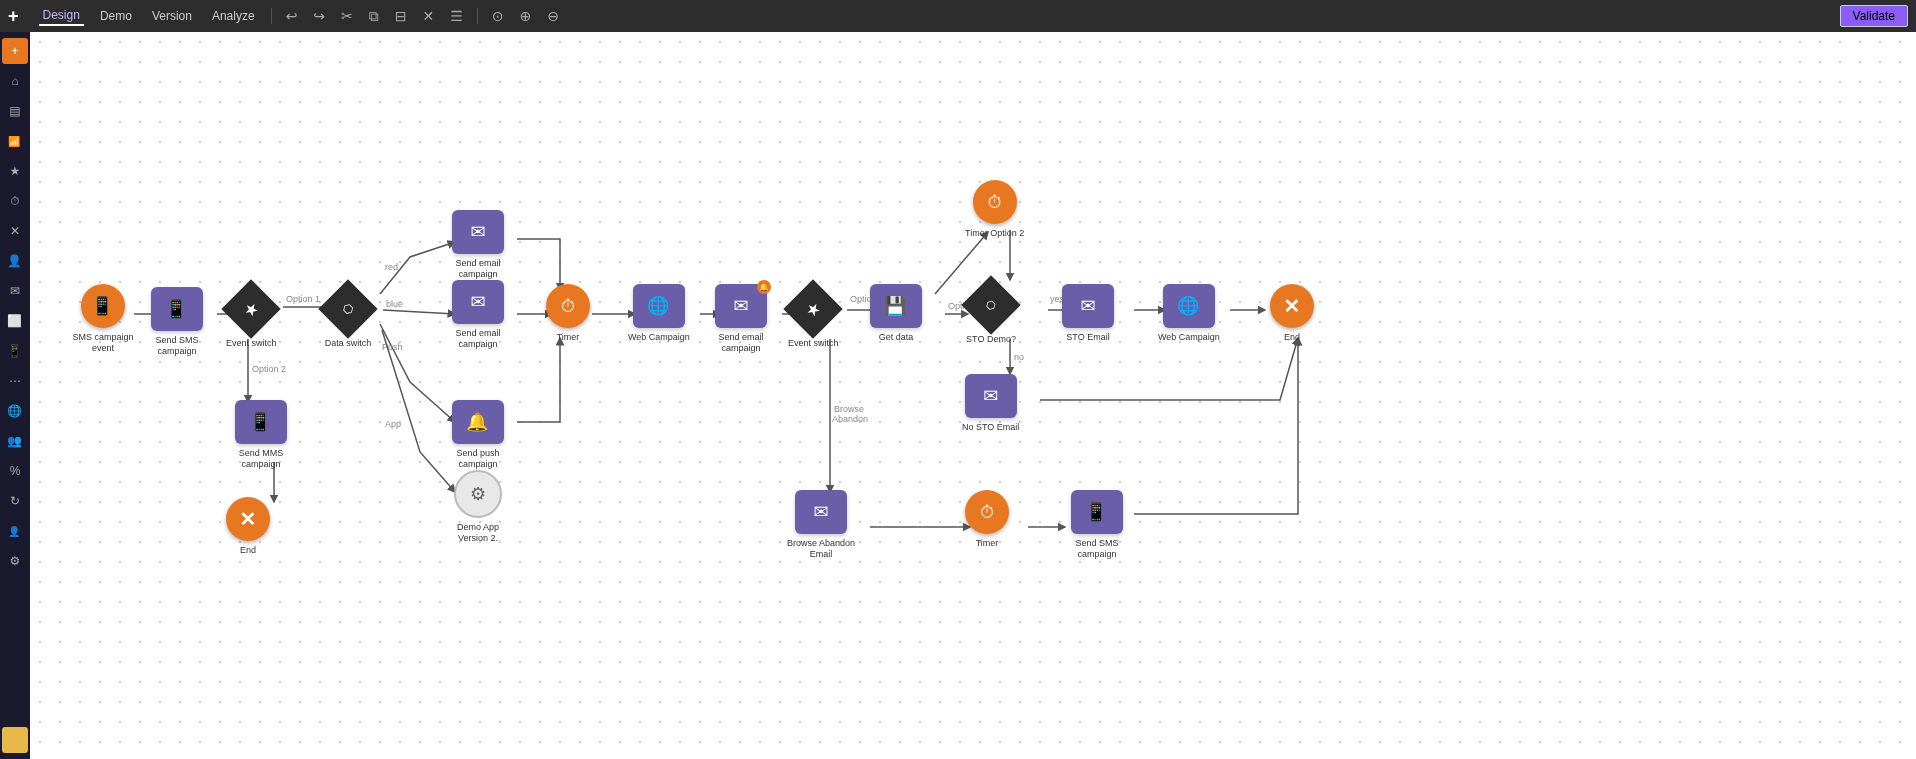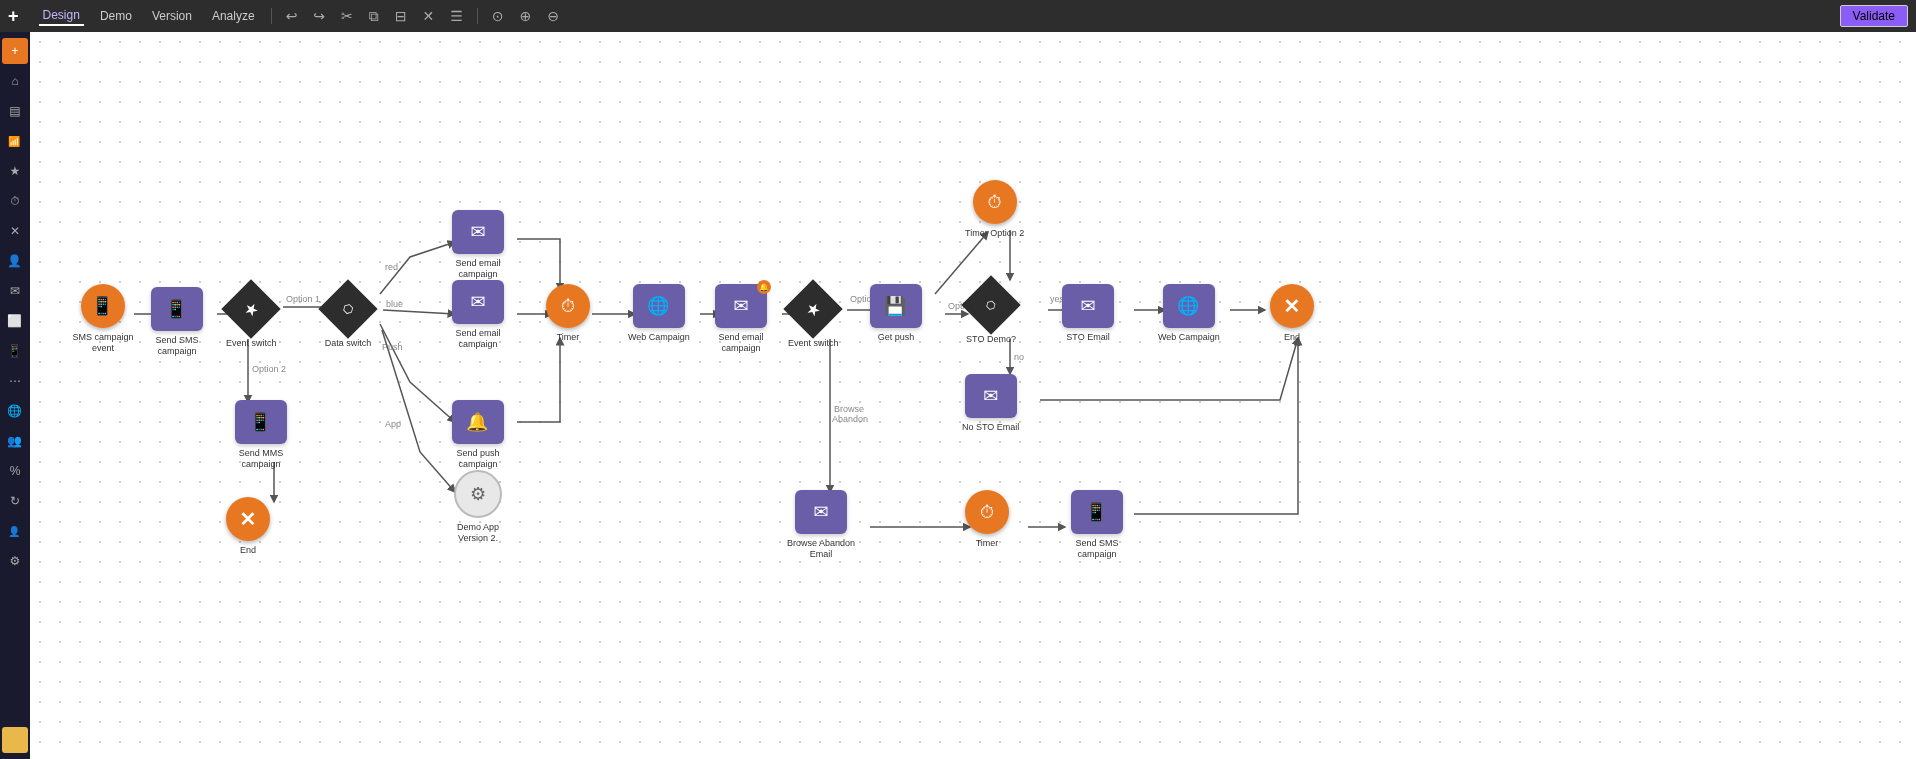"Get push" div.node-label { text: push -> data }
